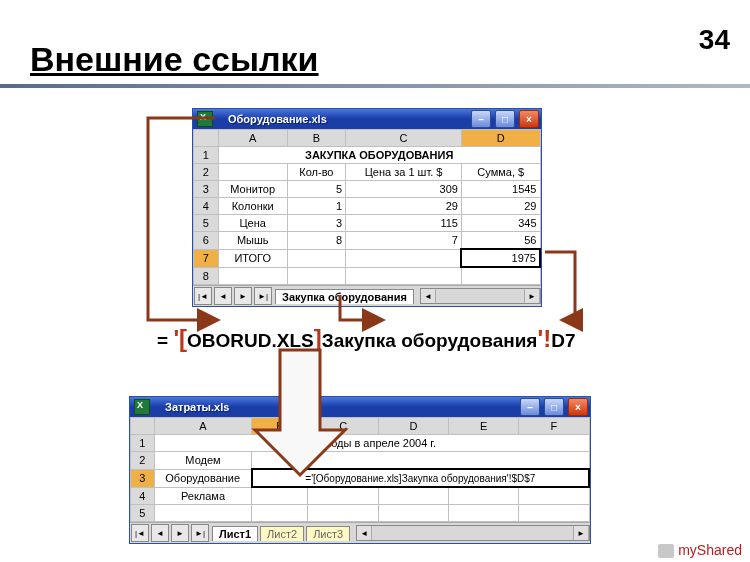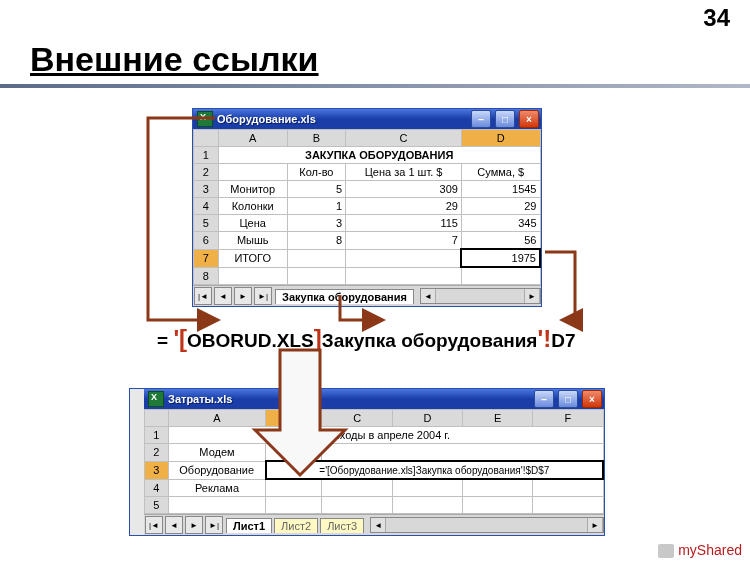"34" .page-num { font-size: 24px -> 28px; top: 4px -> 24px }
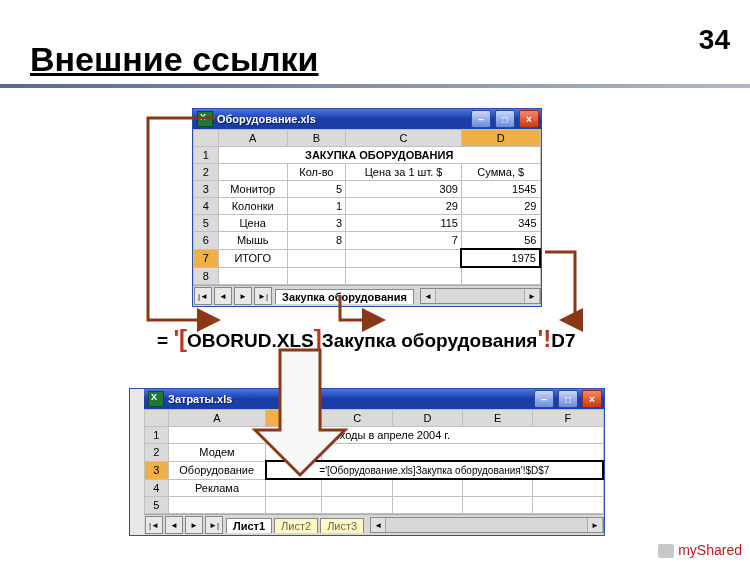"Оборудование.xls" .titlebar { gap: none -> 11px }
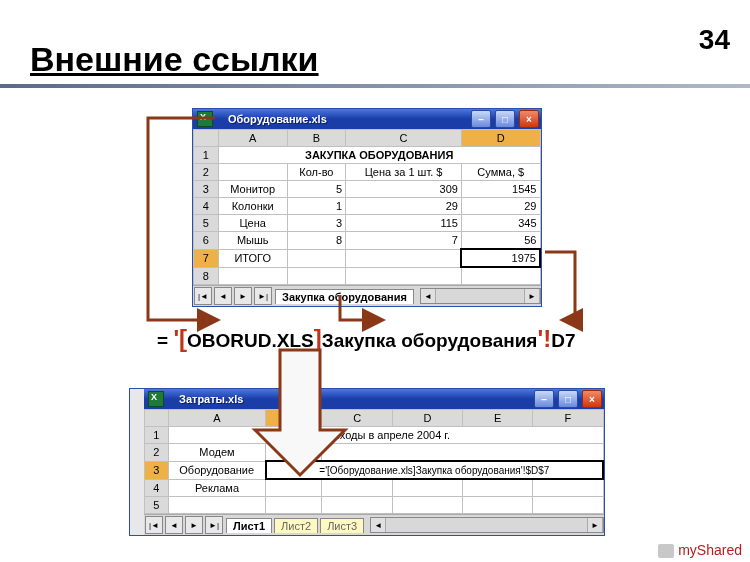"Затраты.xls" div.win { padding-left: 14px -> none; top: 388px -> 396px }
